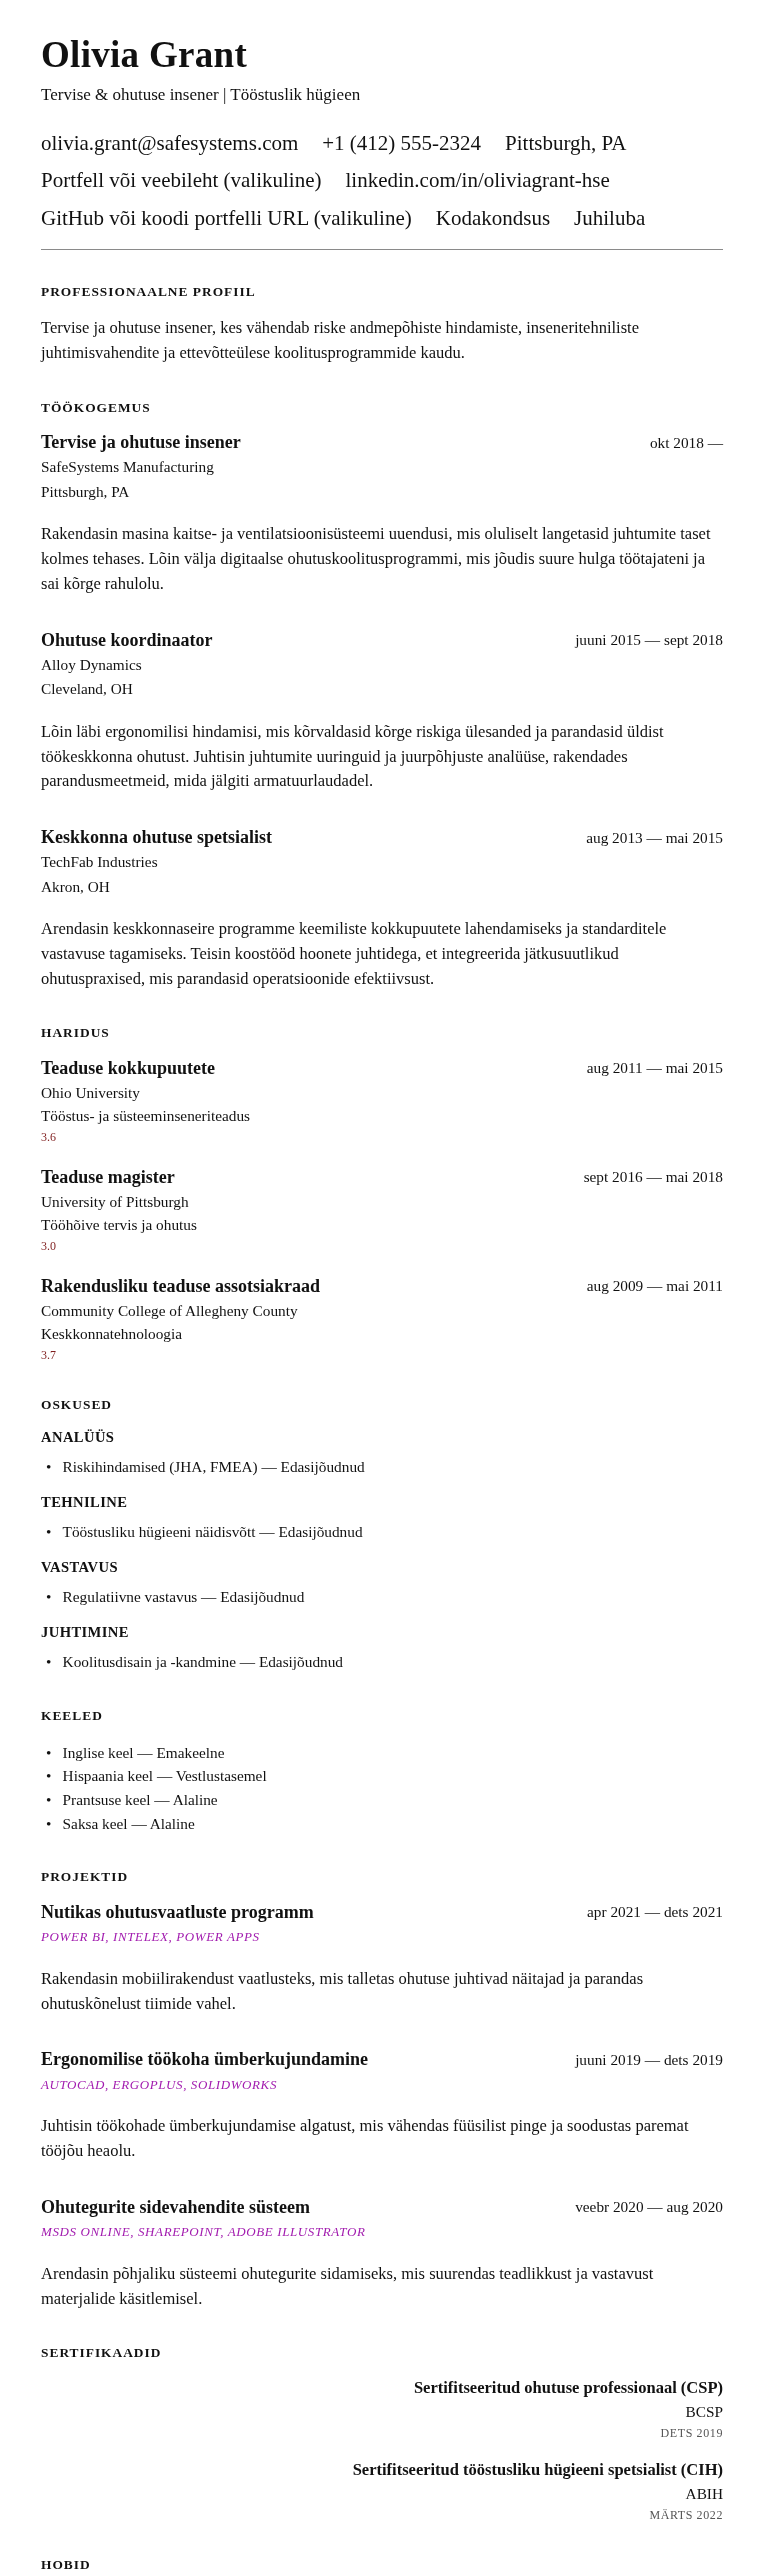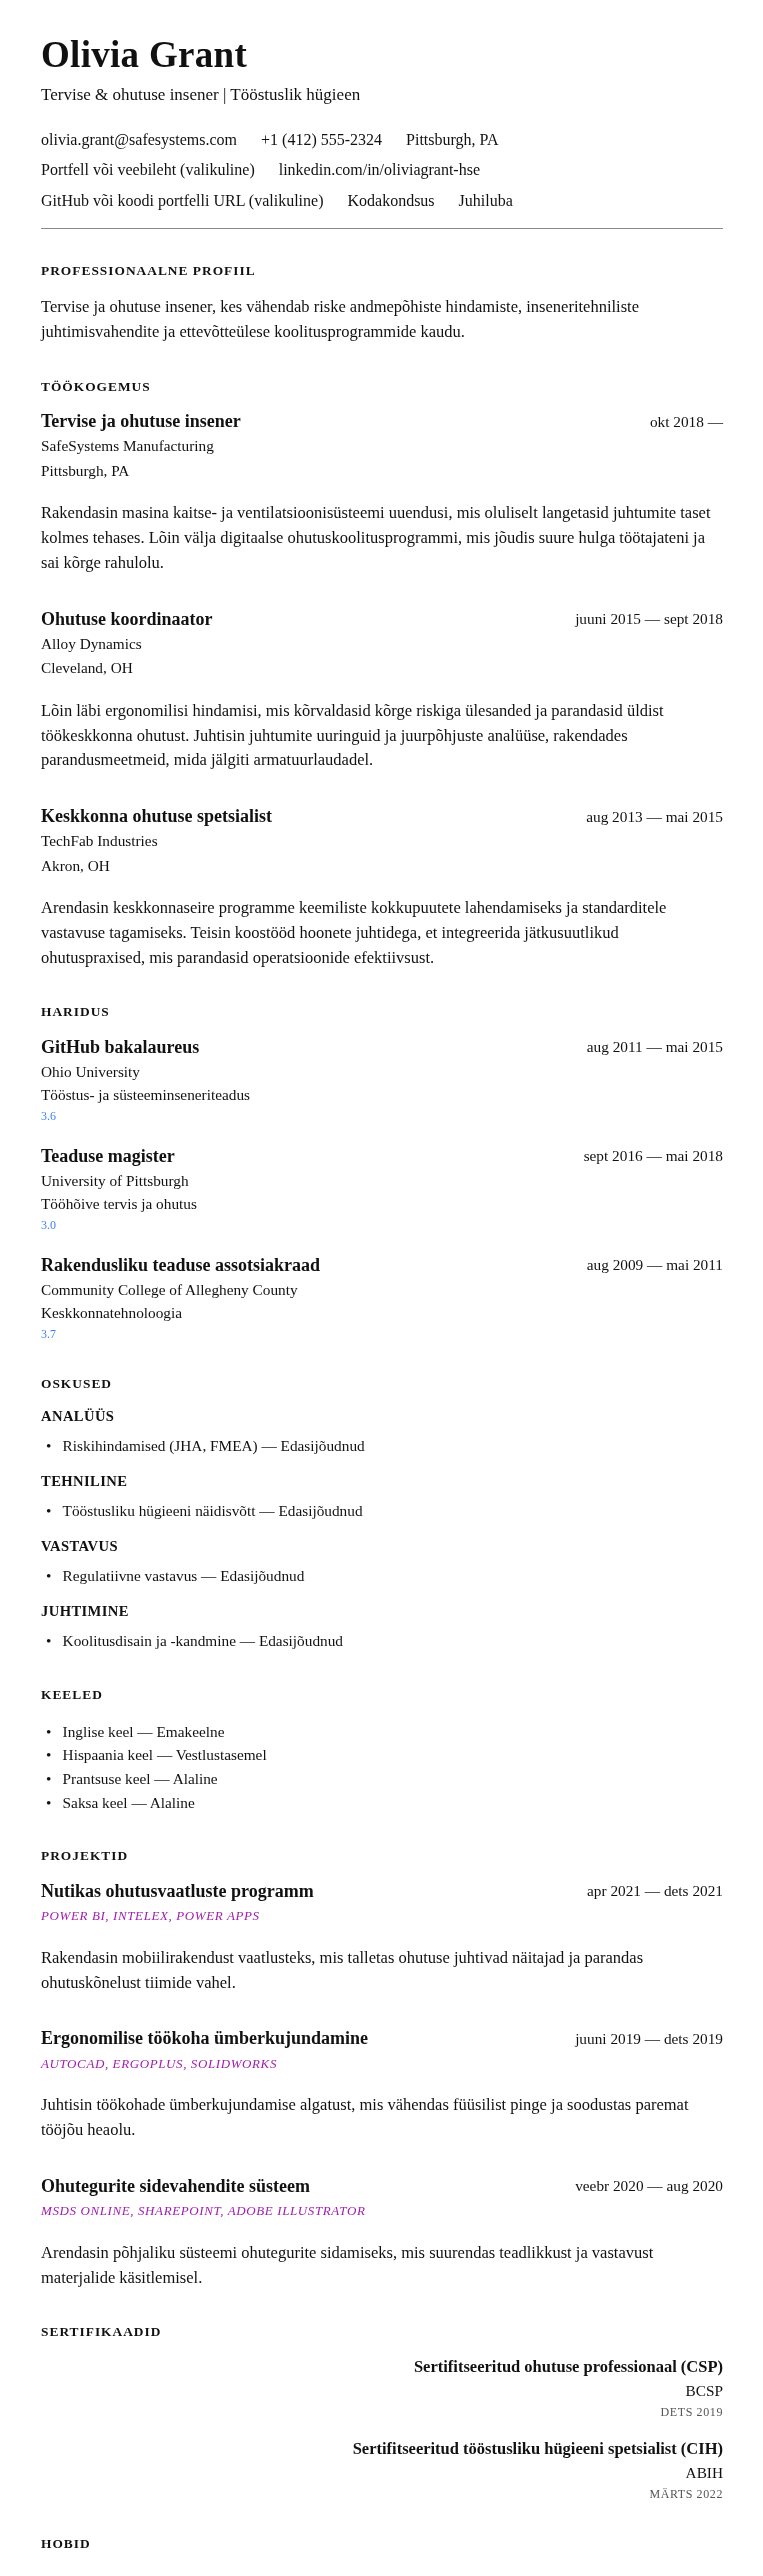"olivia.grant@safesystems.com" .contact-row { font-size: 16px -> 21px }
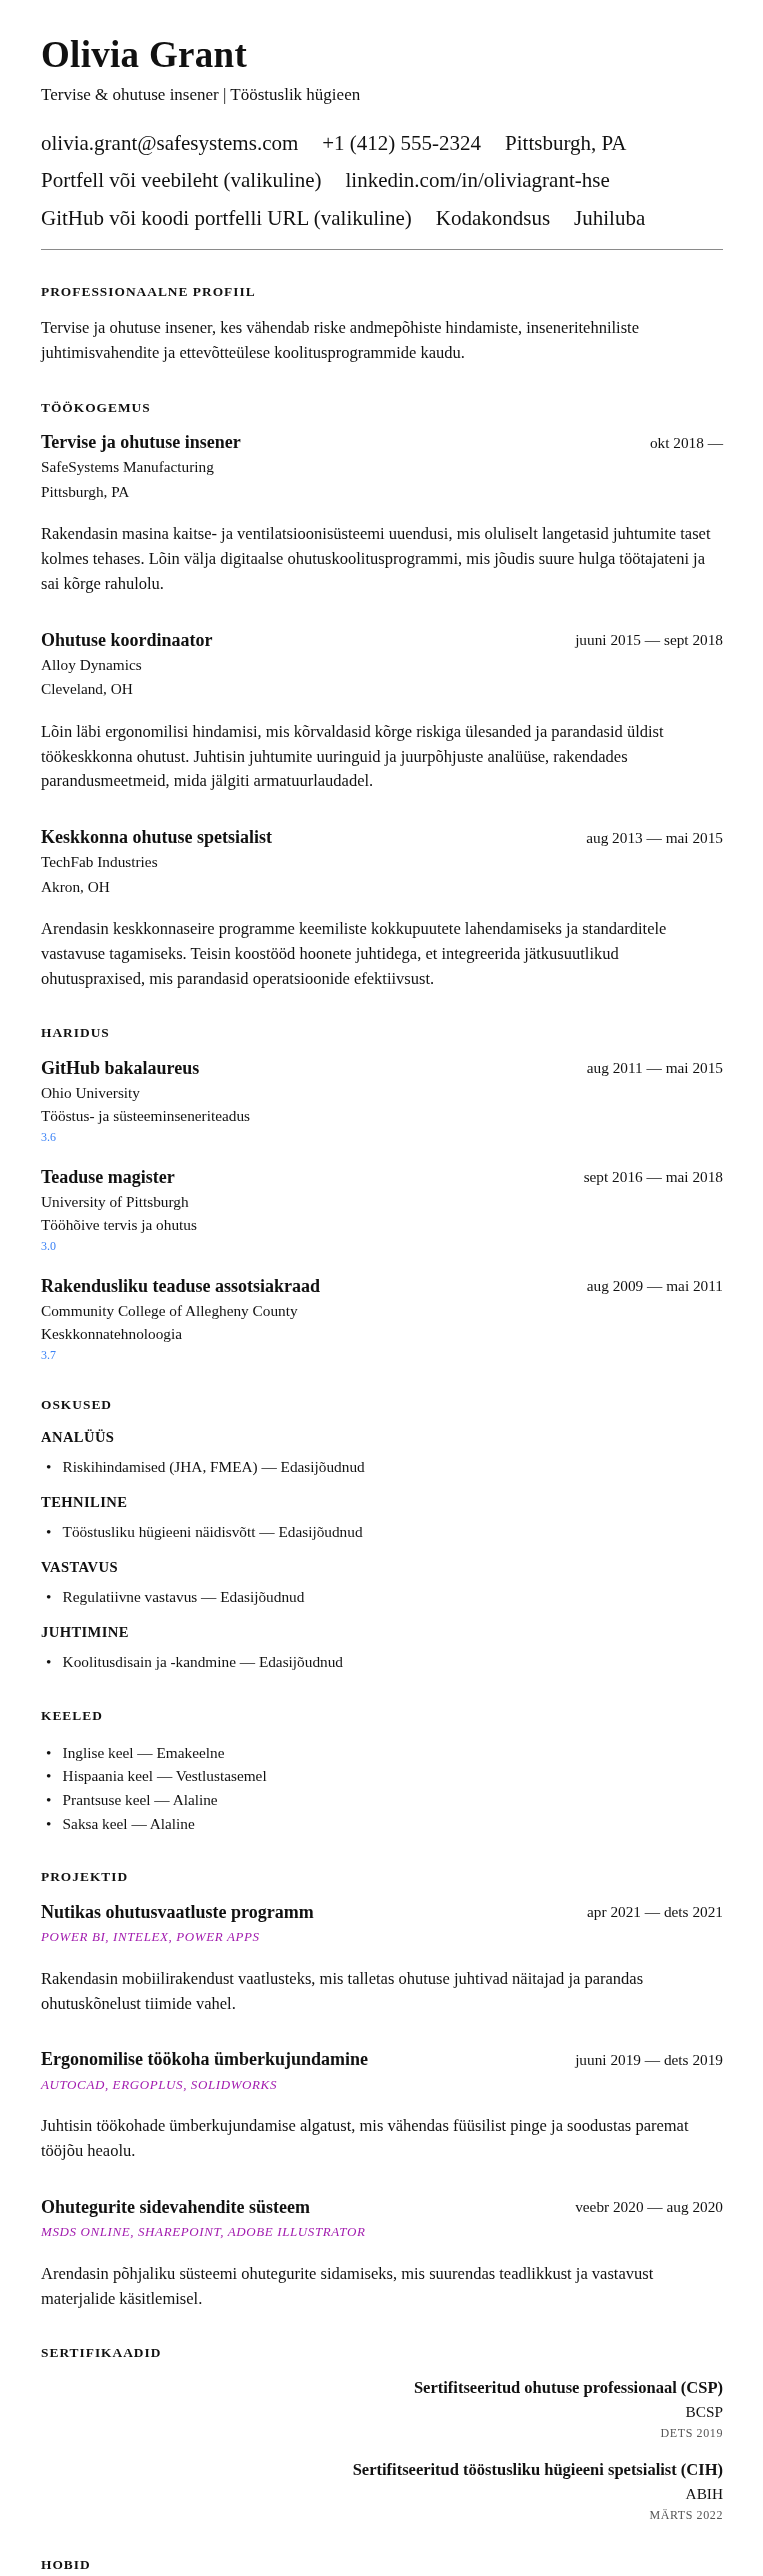"GitHub bakalaureus" span.entry-role { text: GitHub bakalaureus -> Teaduse kokkupuutete }
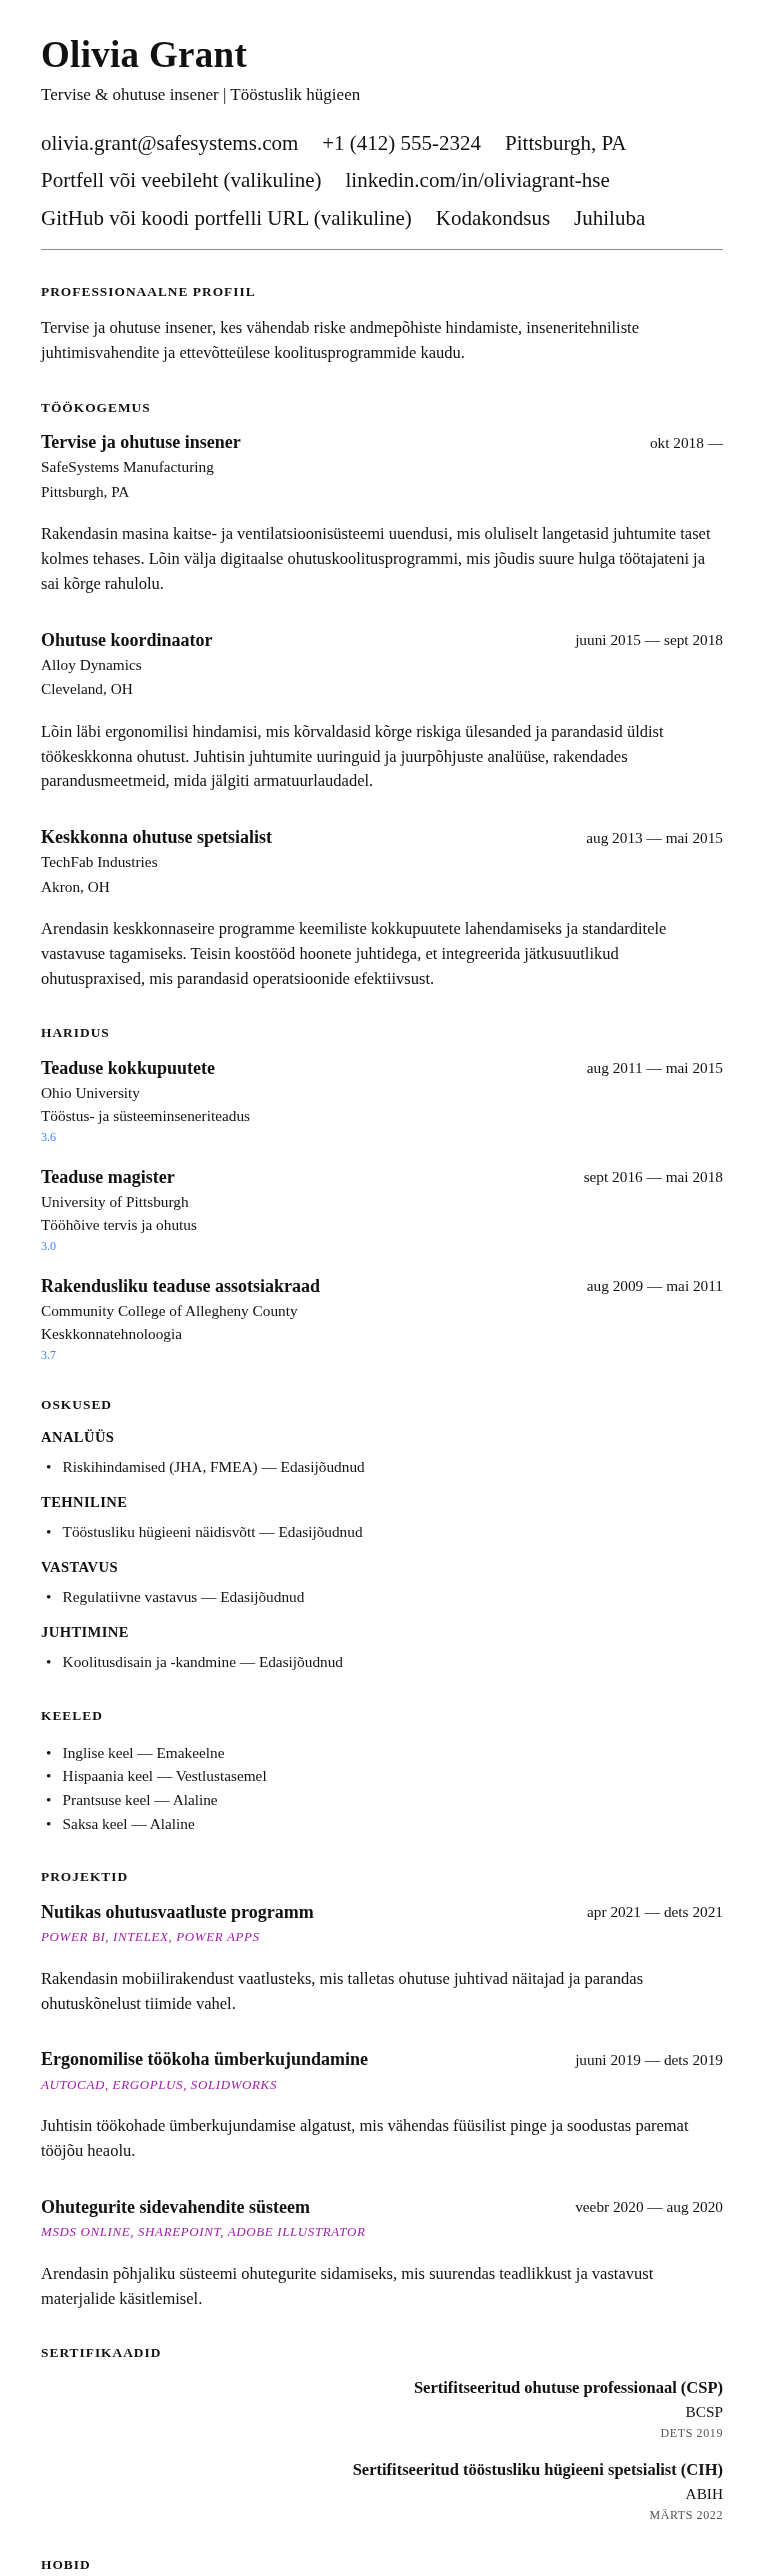"3.6" .edu-gpa { color: #3b82f6 -> #7f1d1d }
